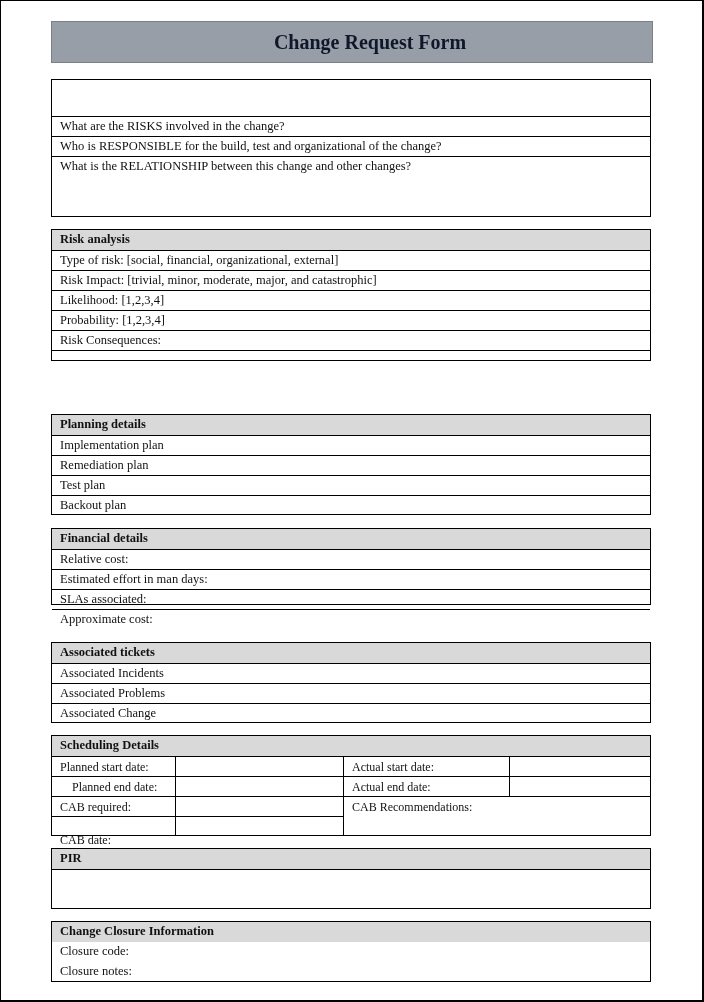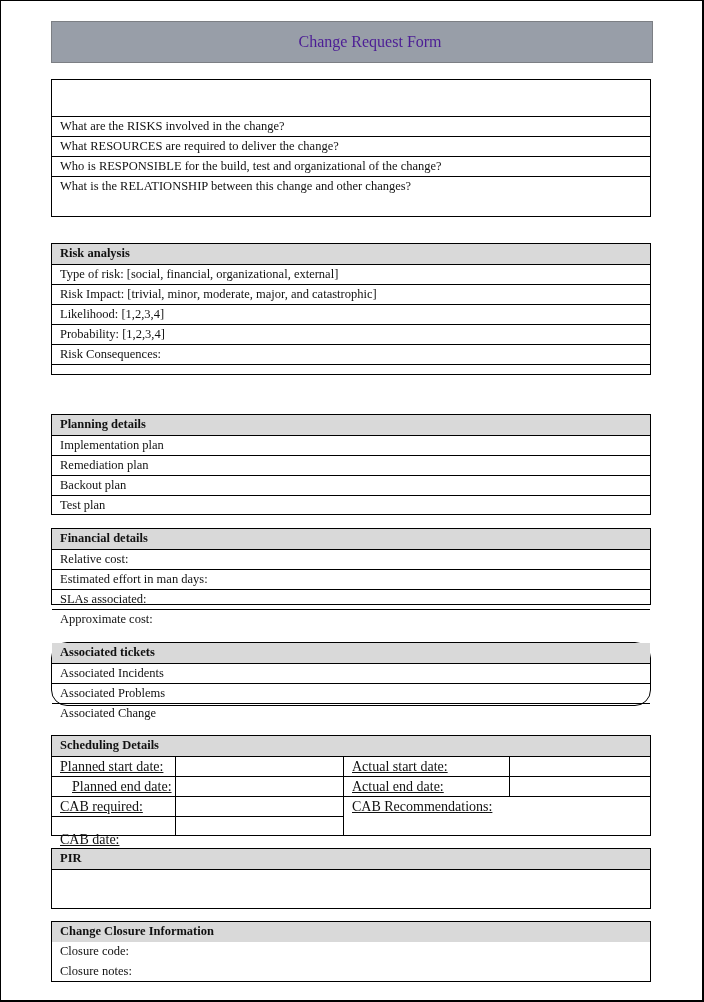"Change Request Form" .title-bar span { color: #4c1d95 -> #0f172a; font-size: 16px -> 20px; font-weight: normal -> bold }
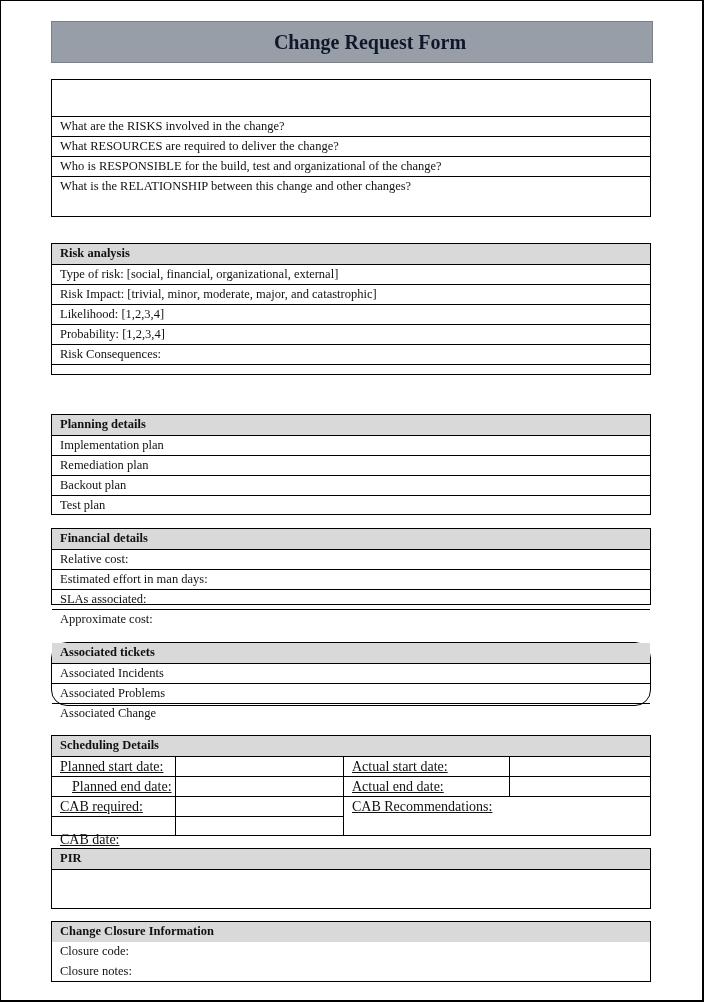"What RESOURCES are required to" div.row { html: <div>What RESOURCES are required to deliver the change?</div> -> none }
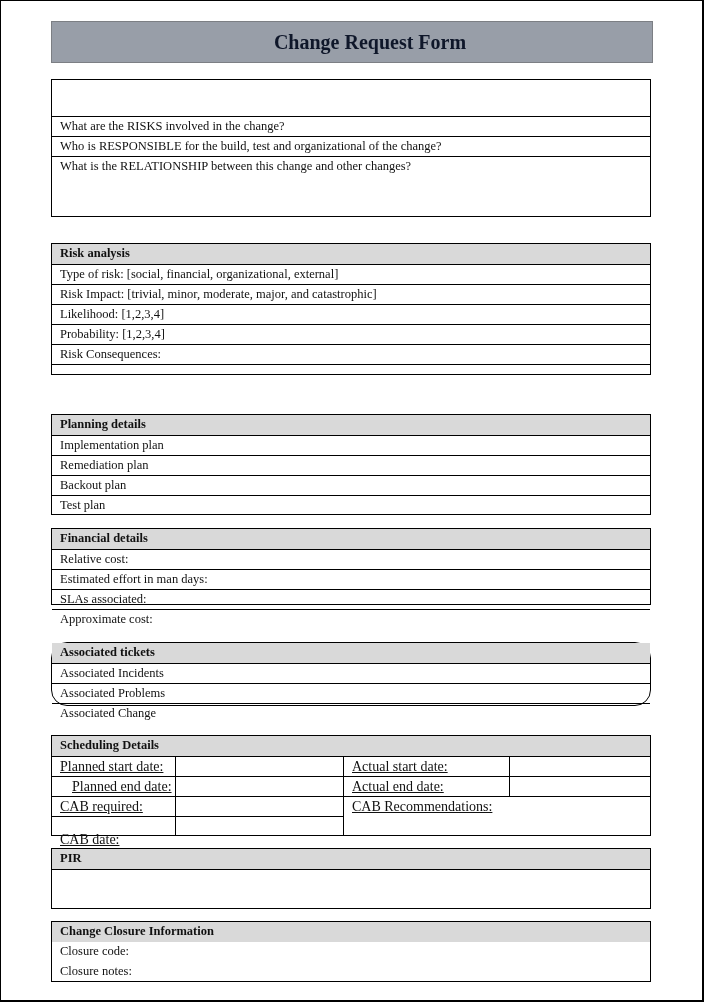"Risk analysis" div.box { margin-top: 14px -> none }
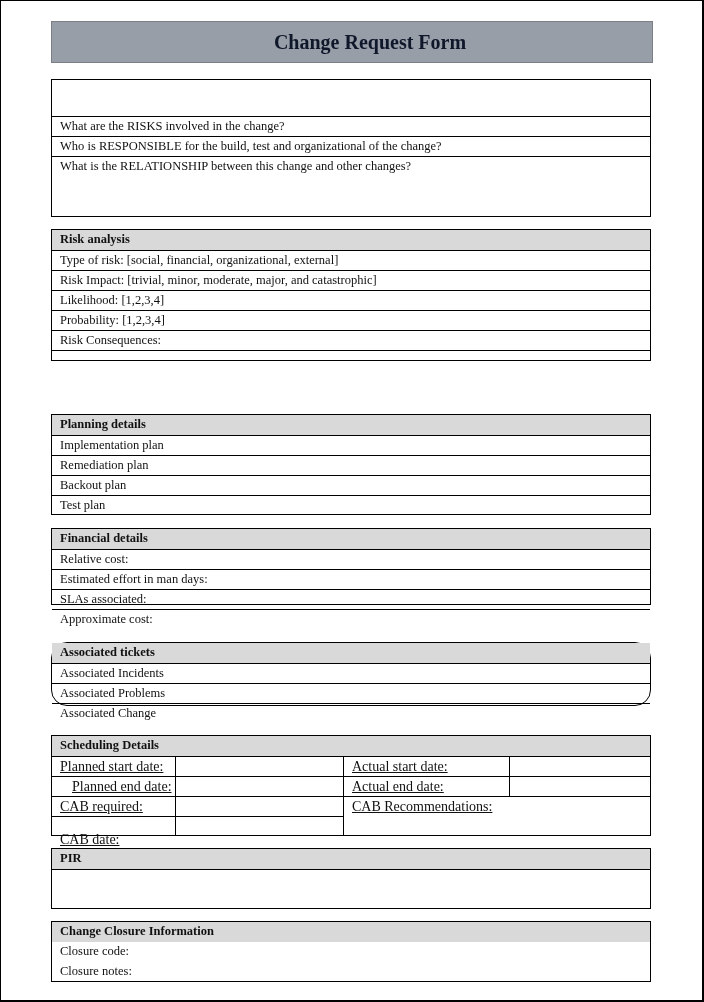"Backout plan" div.row { order: before "Test plan" -> after "Test plan" }
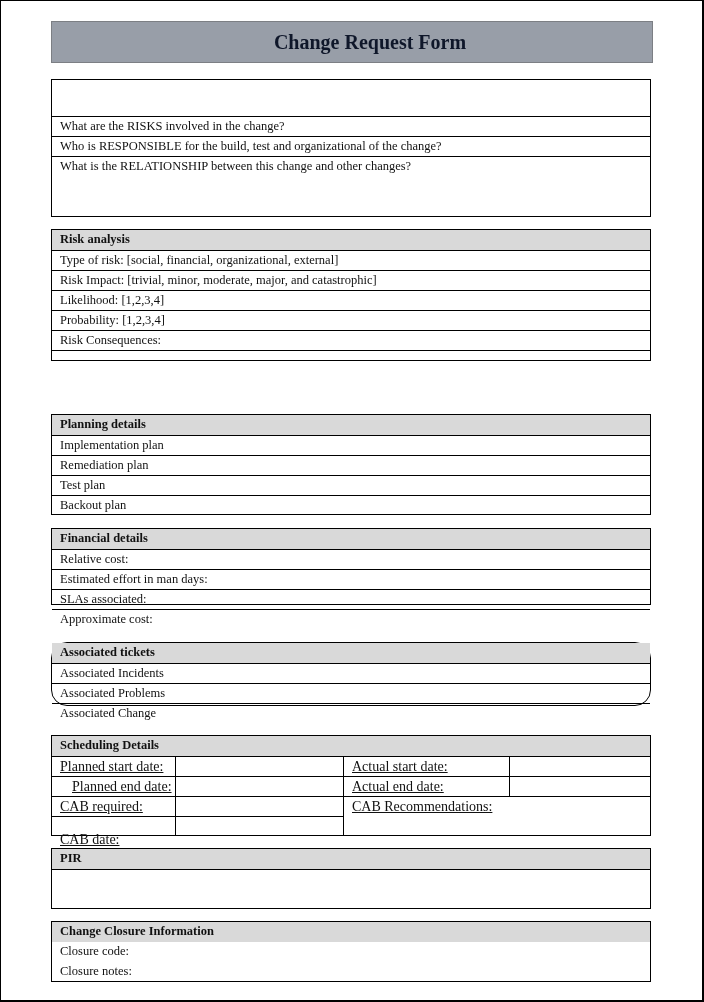"Associated tickets" div.box { border-radius: 16px -> none; height: 64px -> 81px }
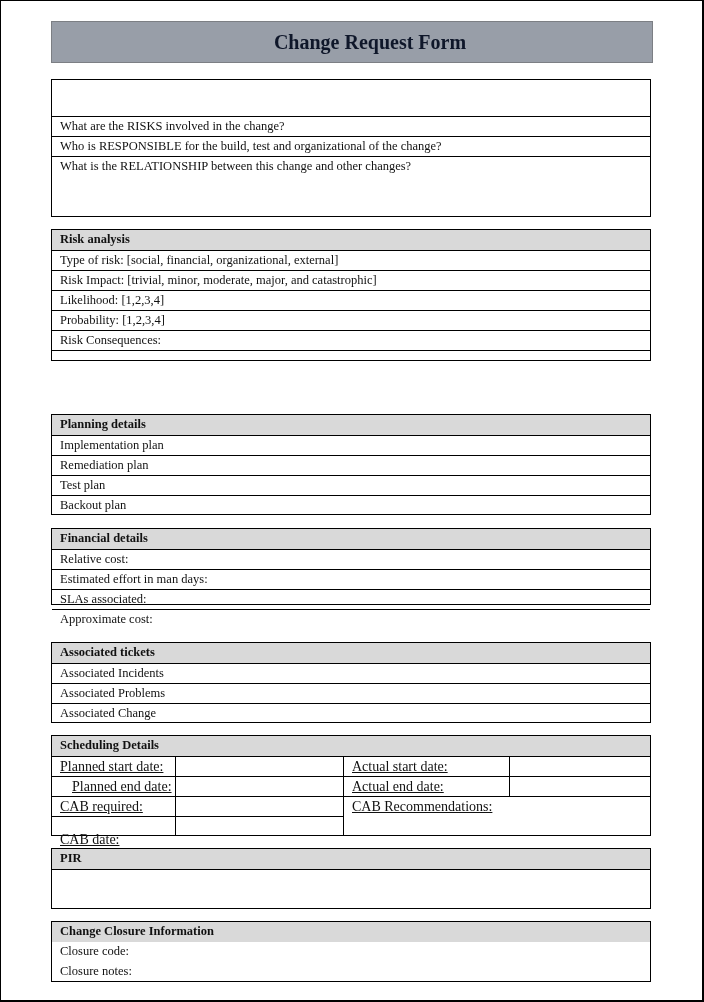"Planned start date:" .cell { font-size: 14px -> 12px; text-decoration: underline -> none }
